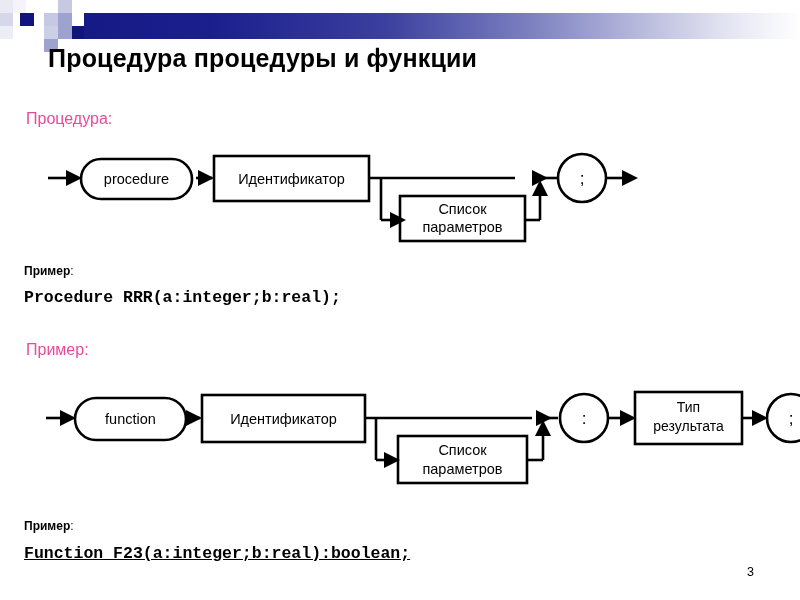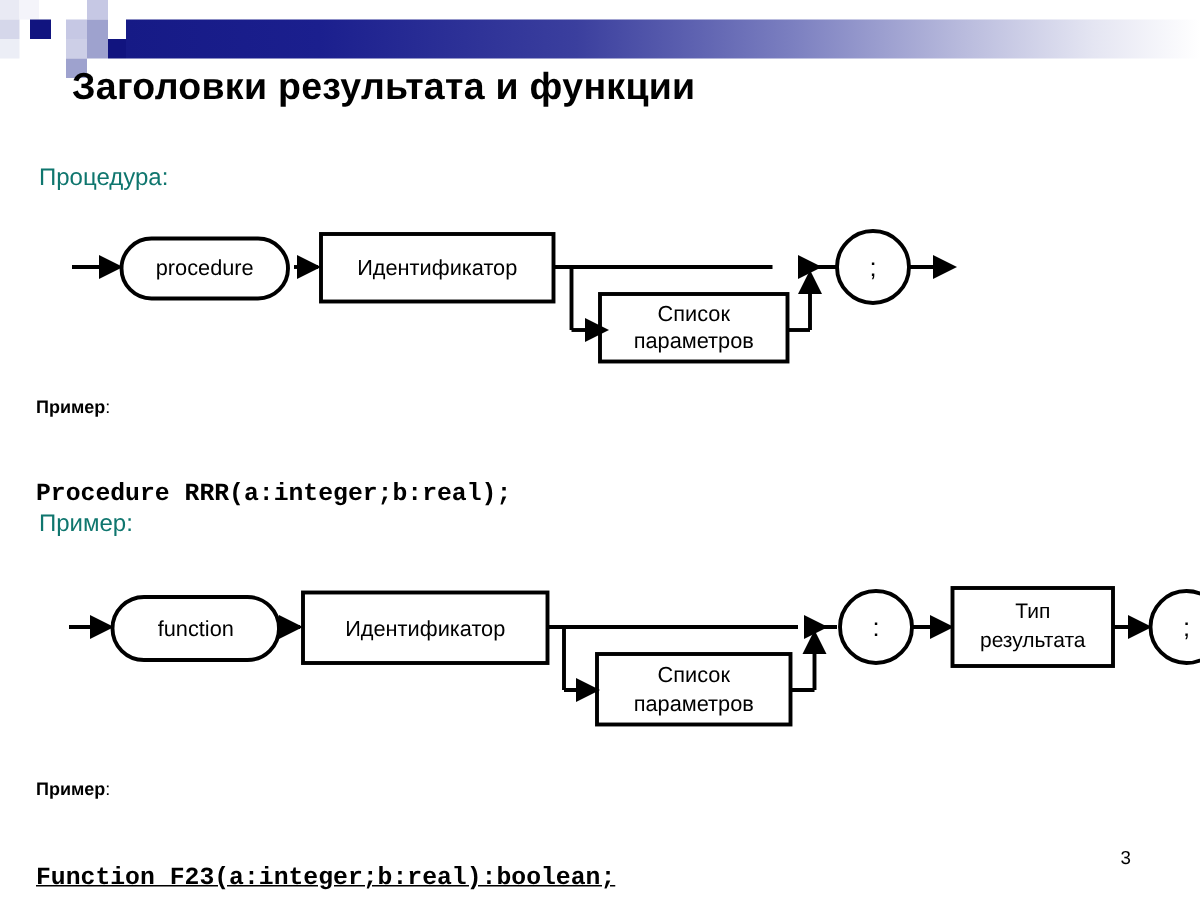"Заголовки результата и функции" div { text: Заголовки результата -> Процедура процедуры }
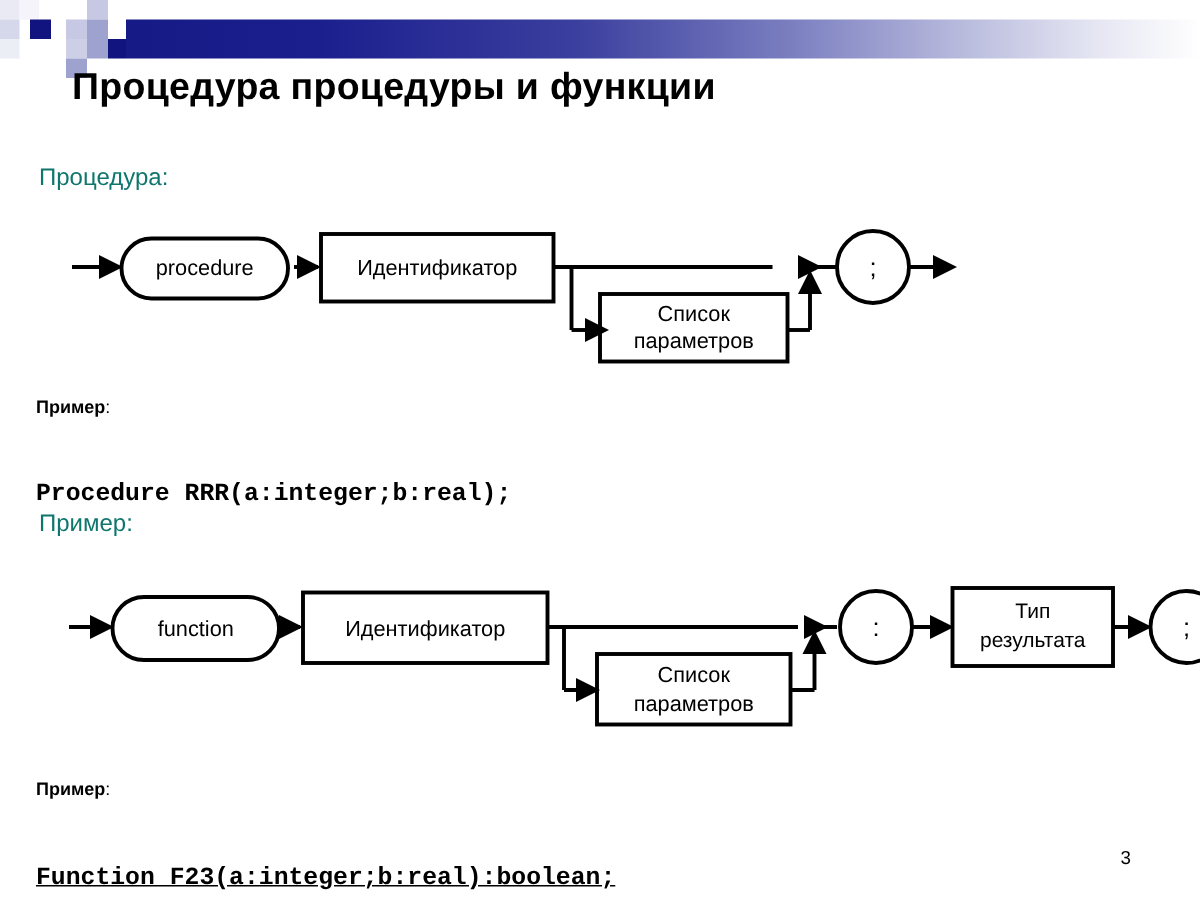"Процедура:" .section-label { color: #0f766e -> #ec4899 }
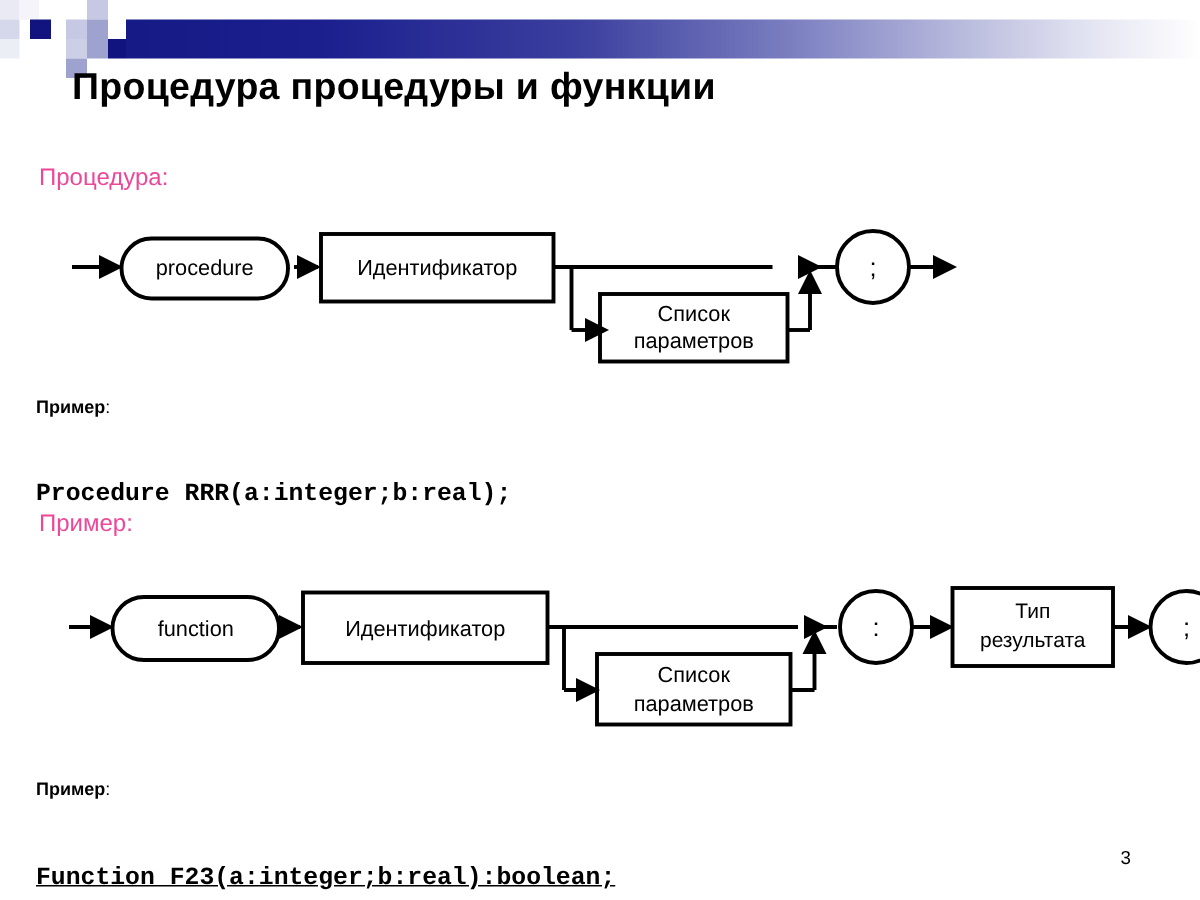"Procedure RRR(a:integer;b:real);" .example-code { margin-top: 31px -> none }
